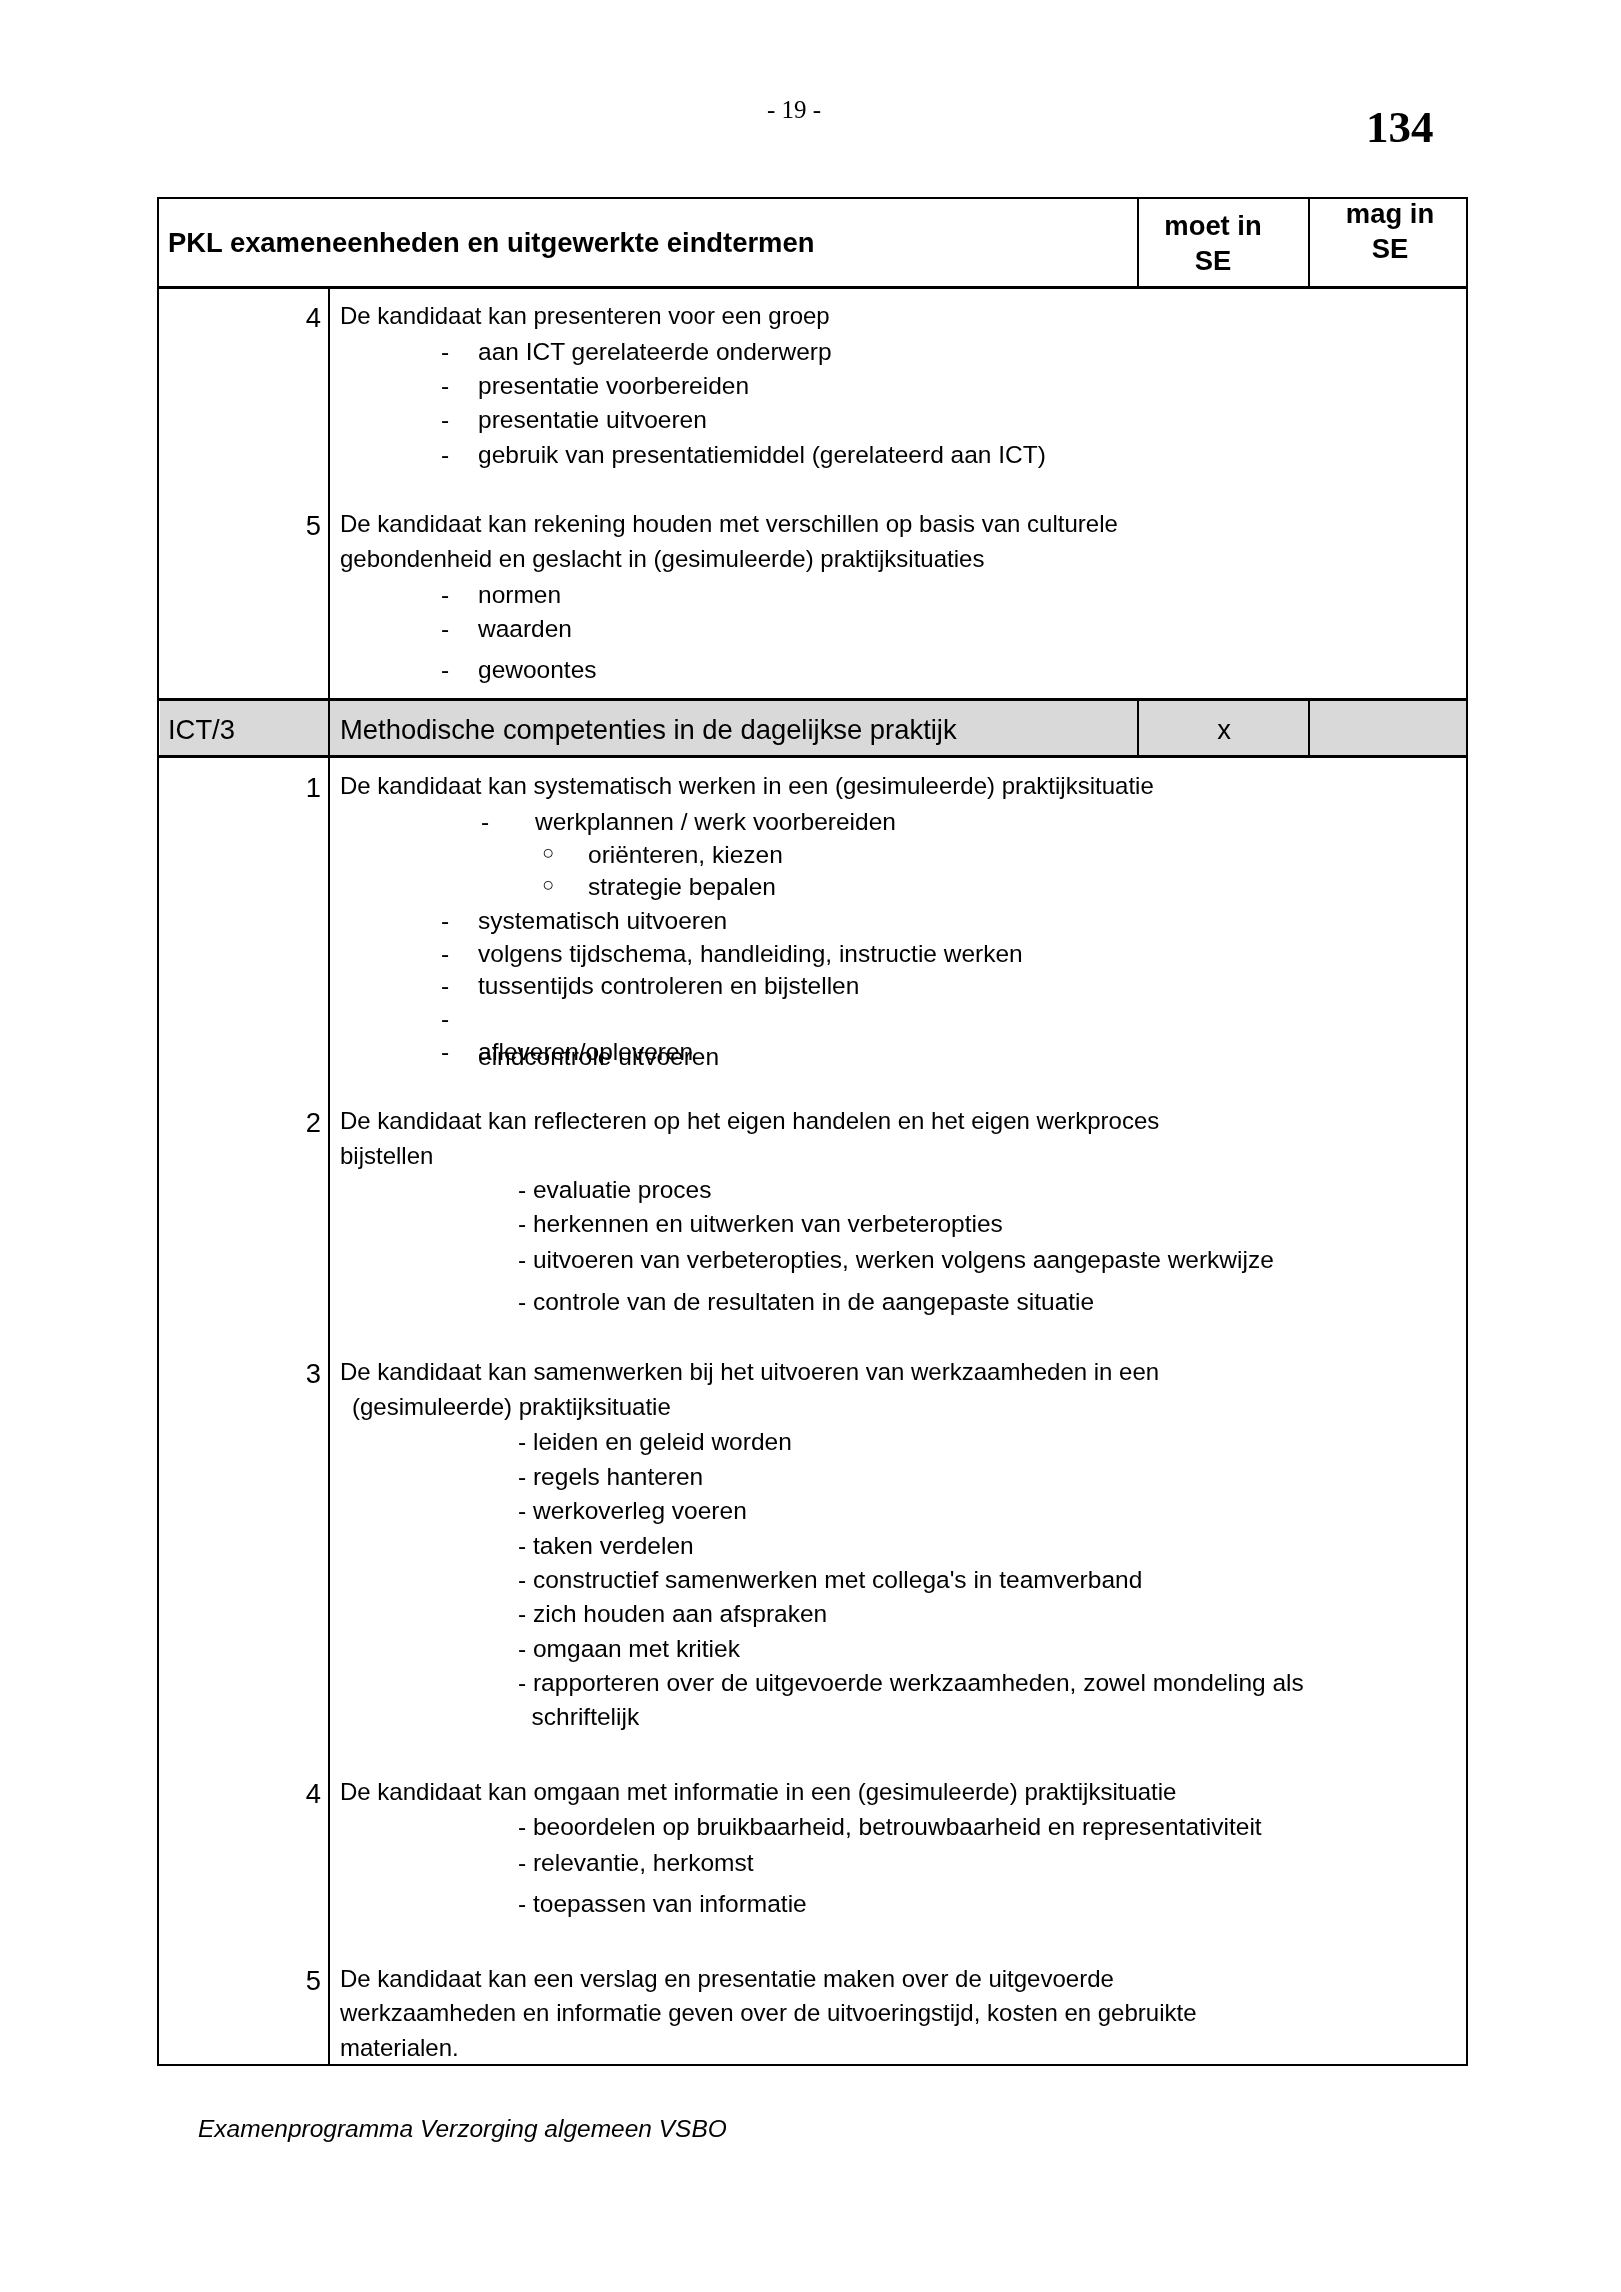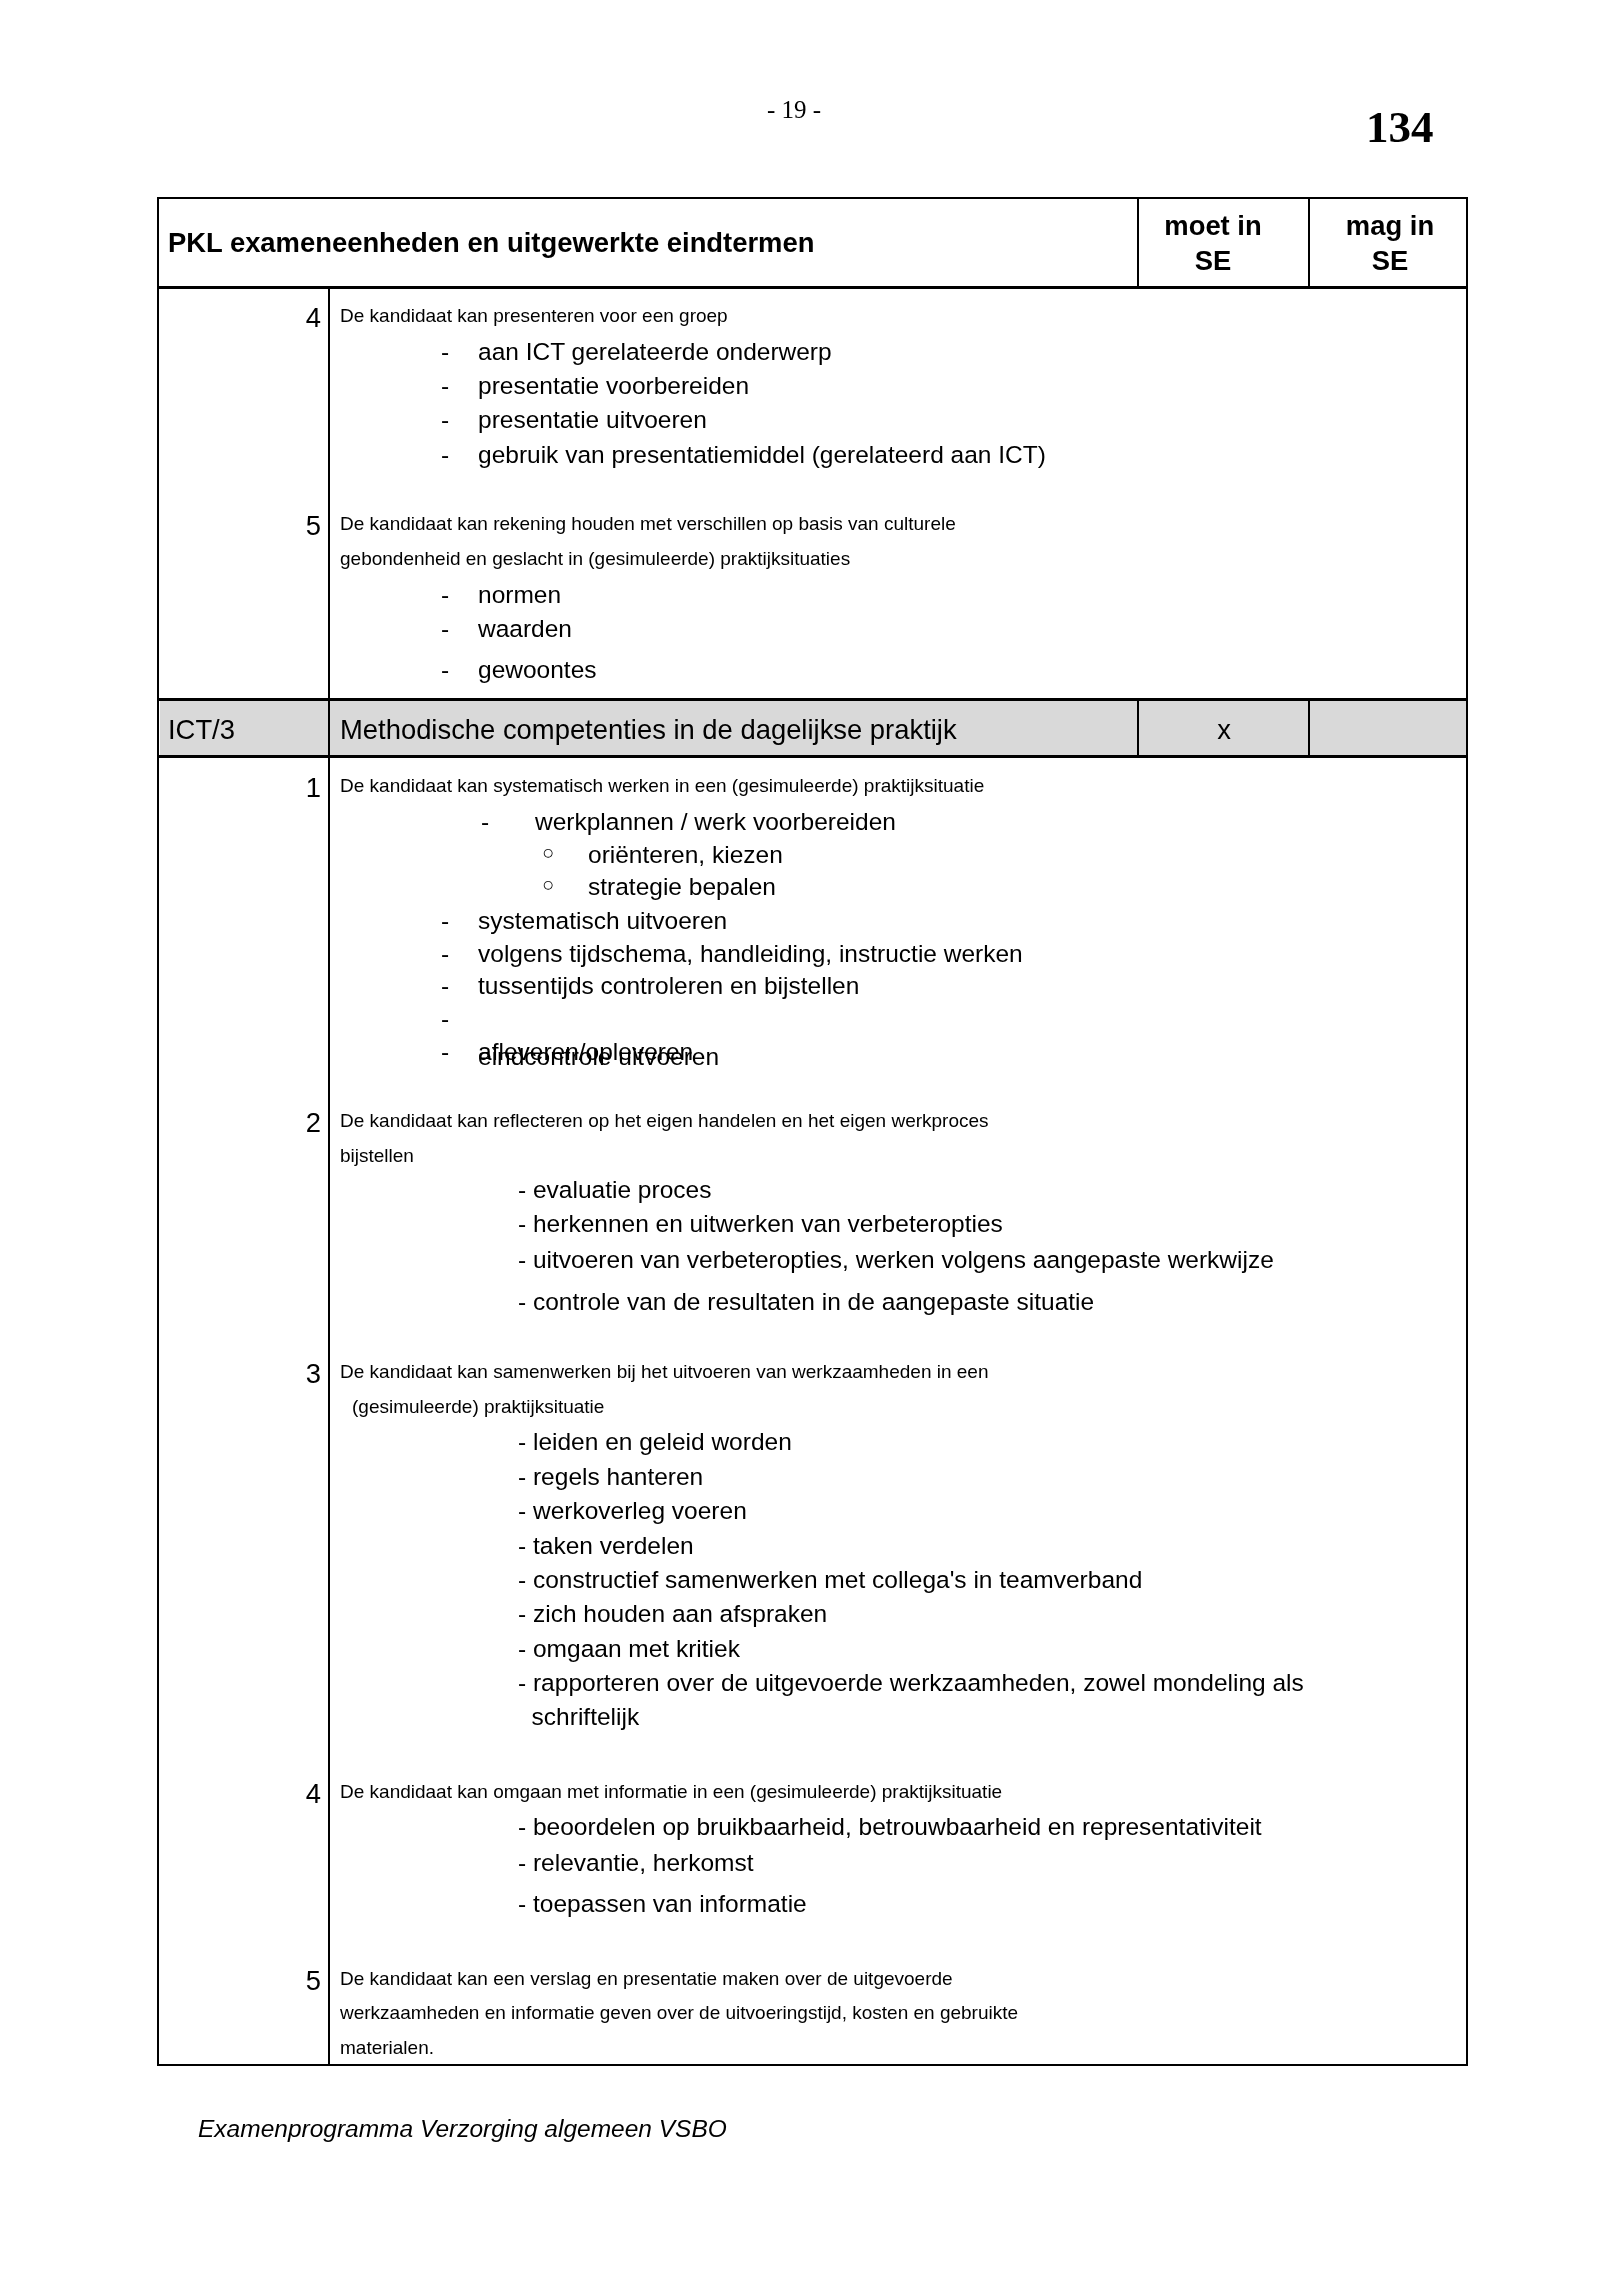"mag in" div.abs { top: 208px -> 196px }
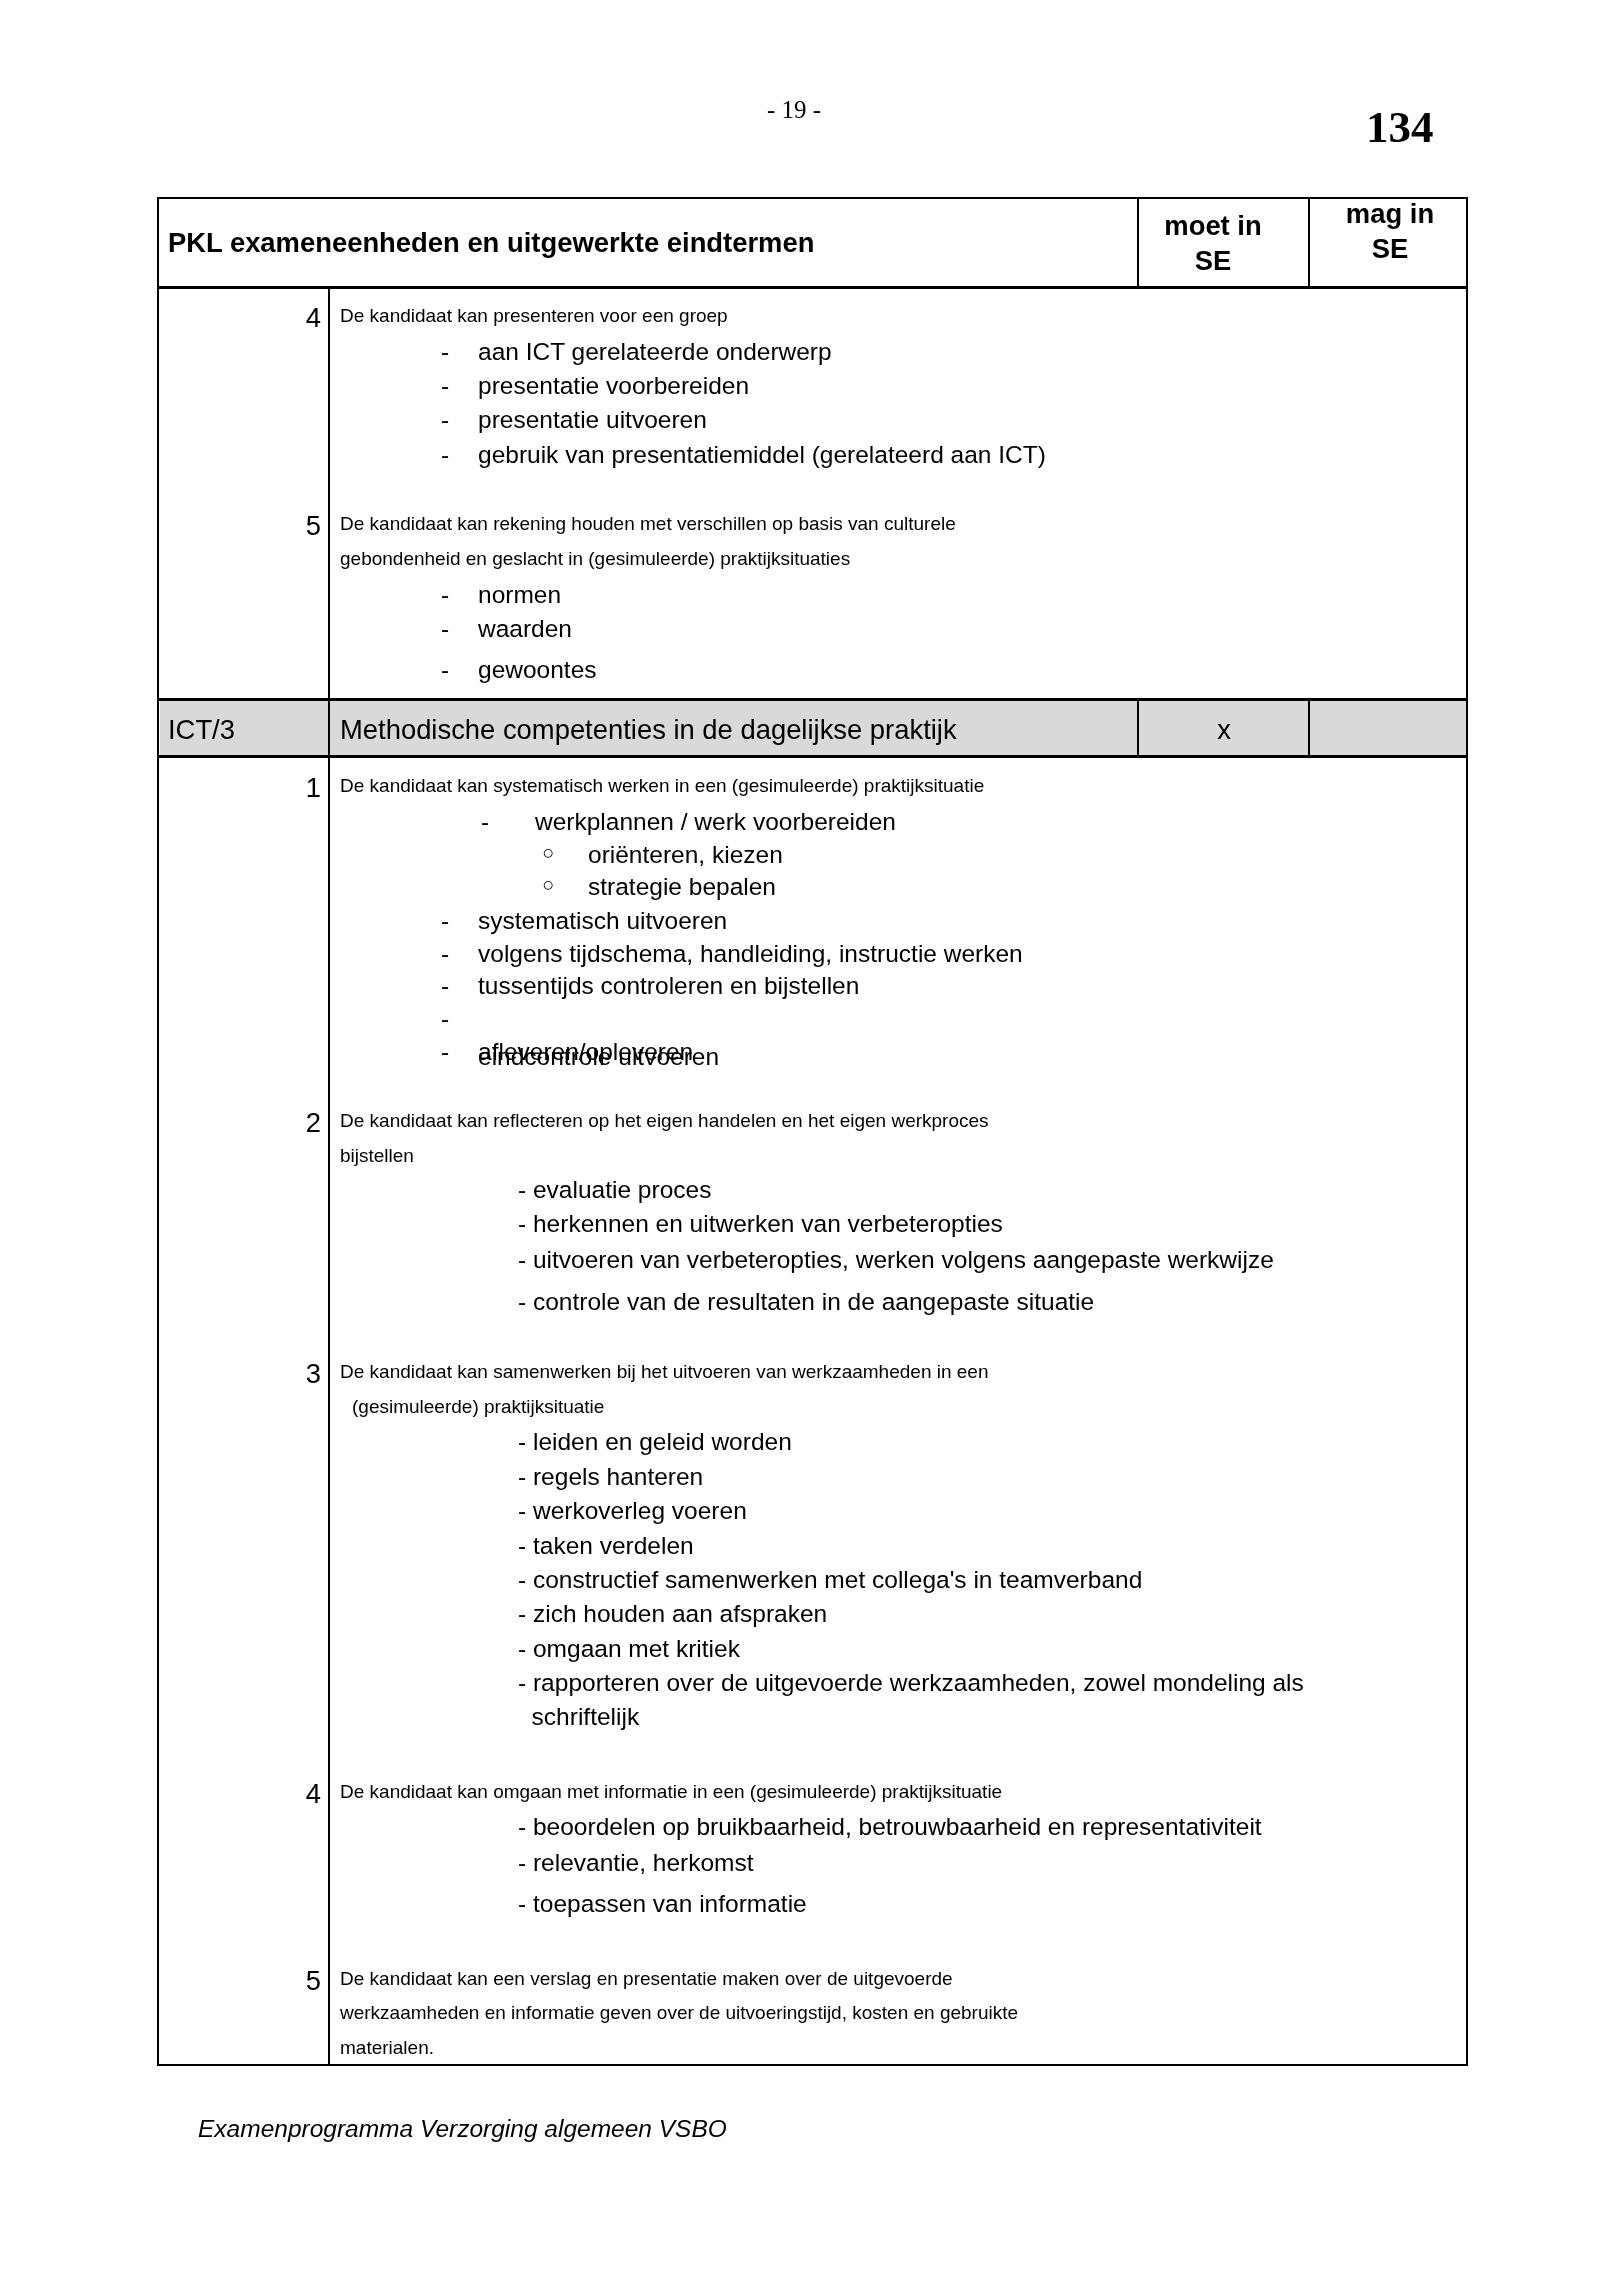"De kandidaat kan presenteren voor" .head { font-size: 19px -> 24px }
